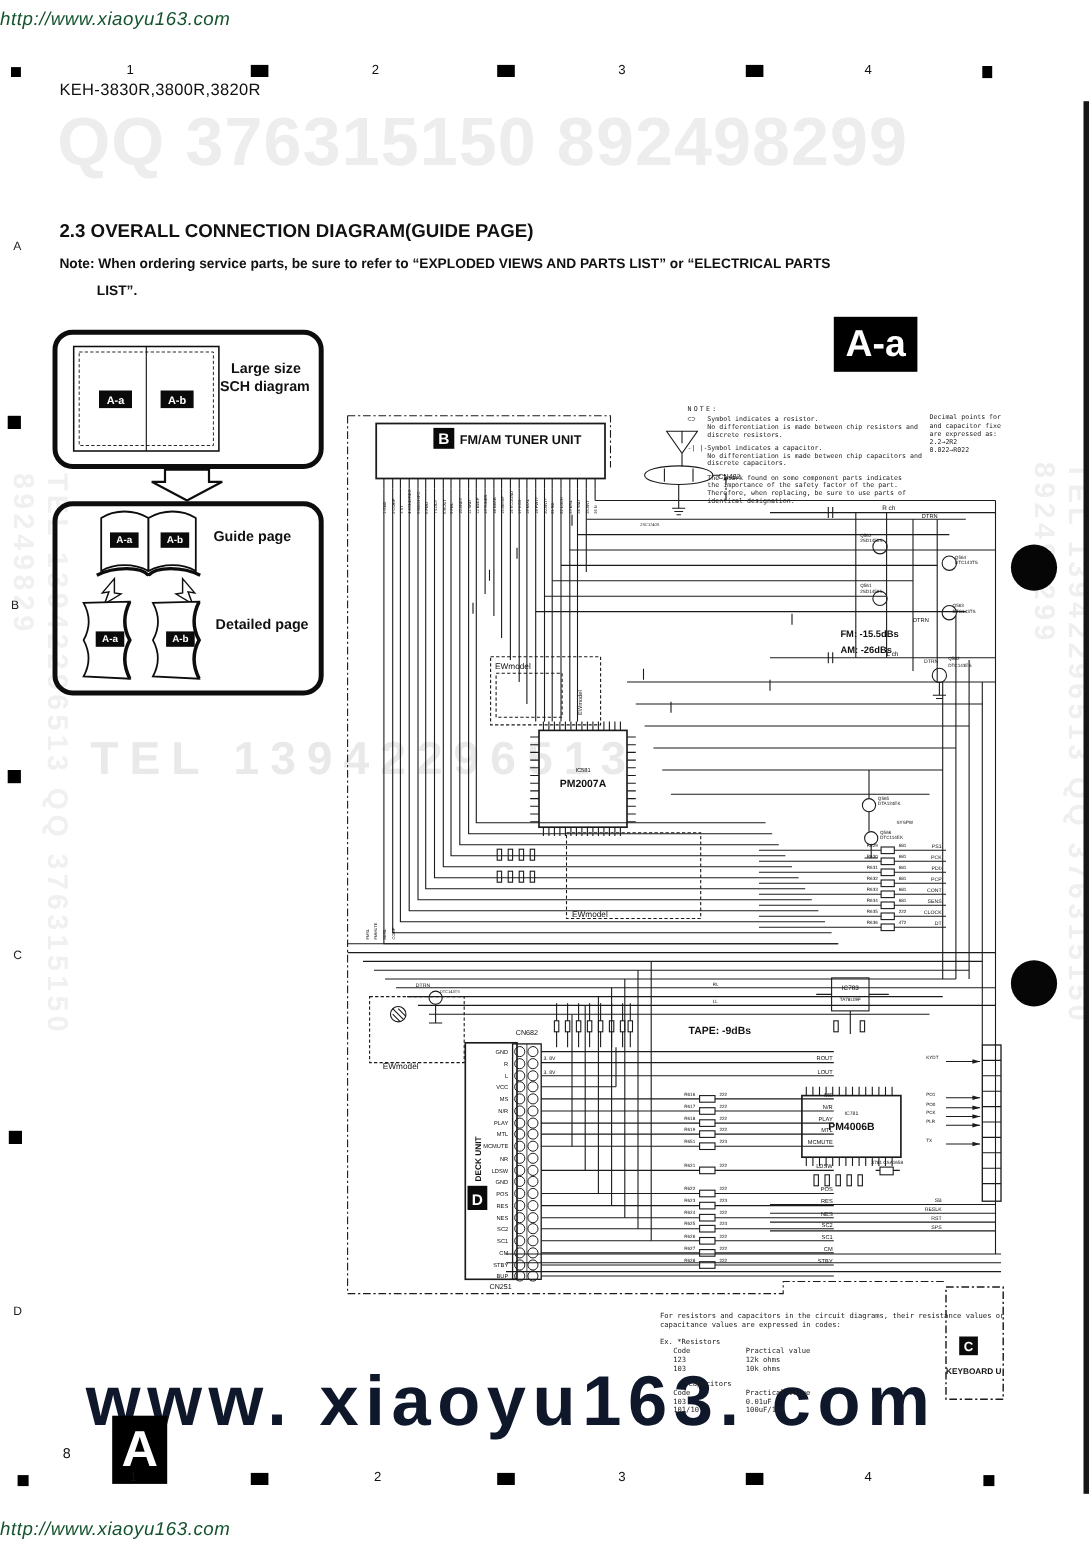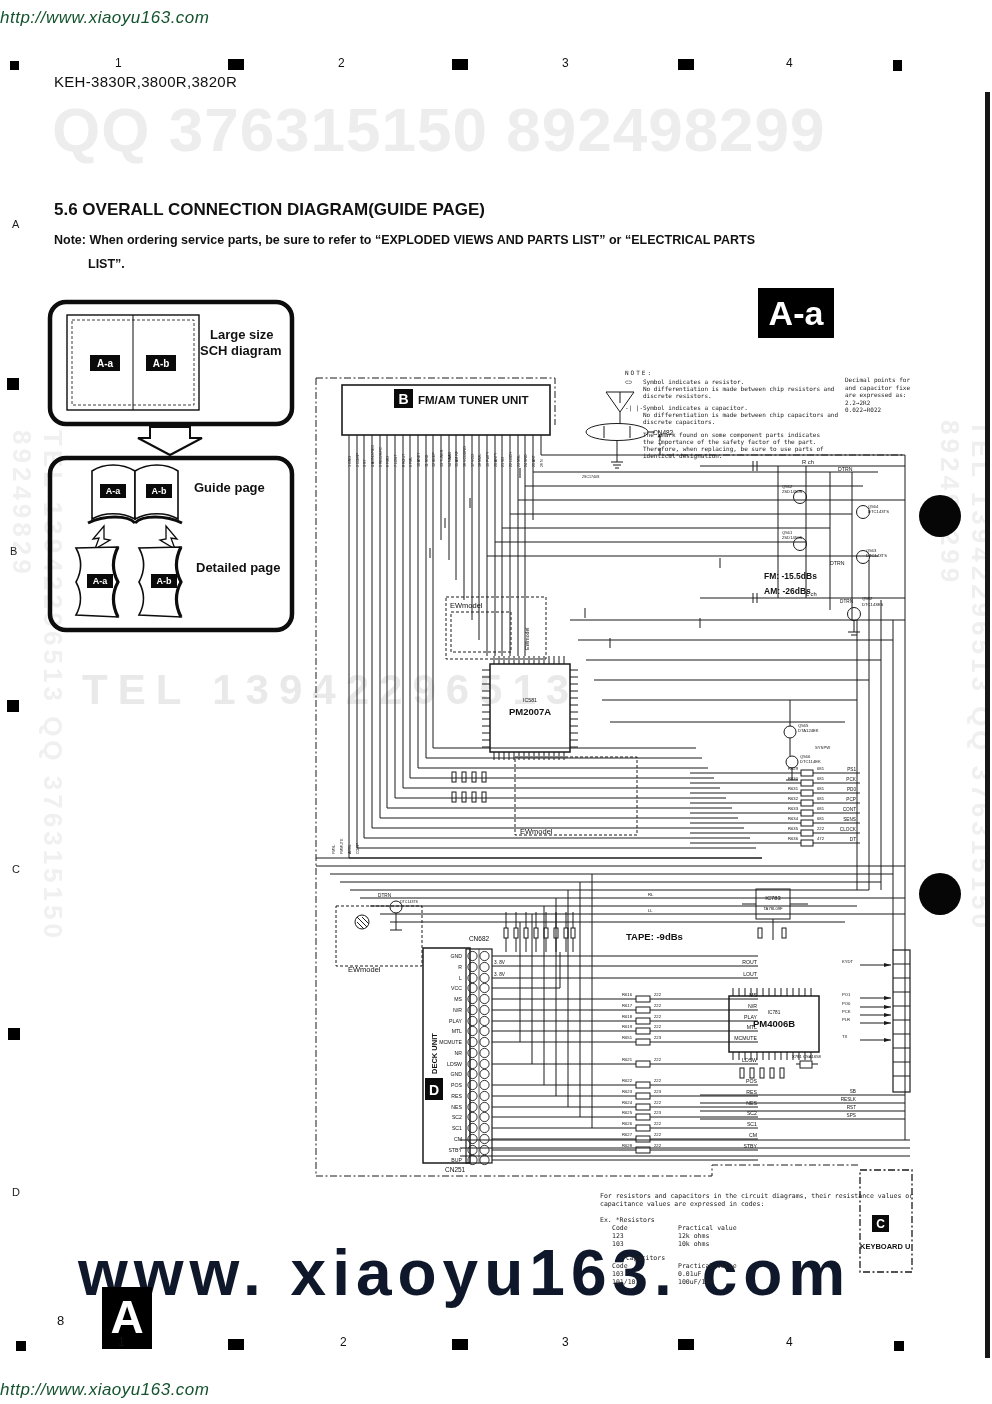"5.6 OVERALL CONNECTION DIAGRAM(GUIDE" div.abs { text: 5.6 -> 2.3 }
